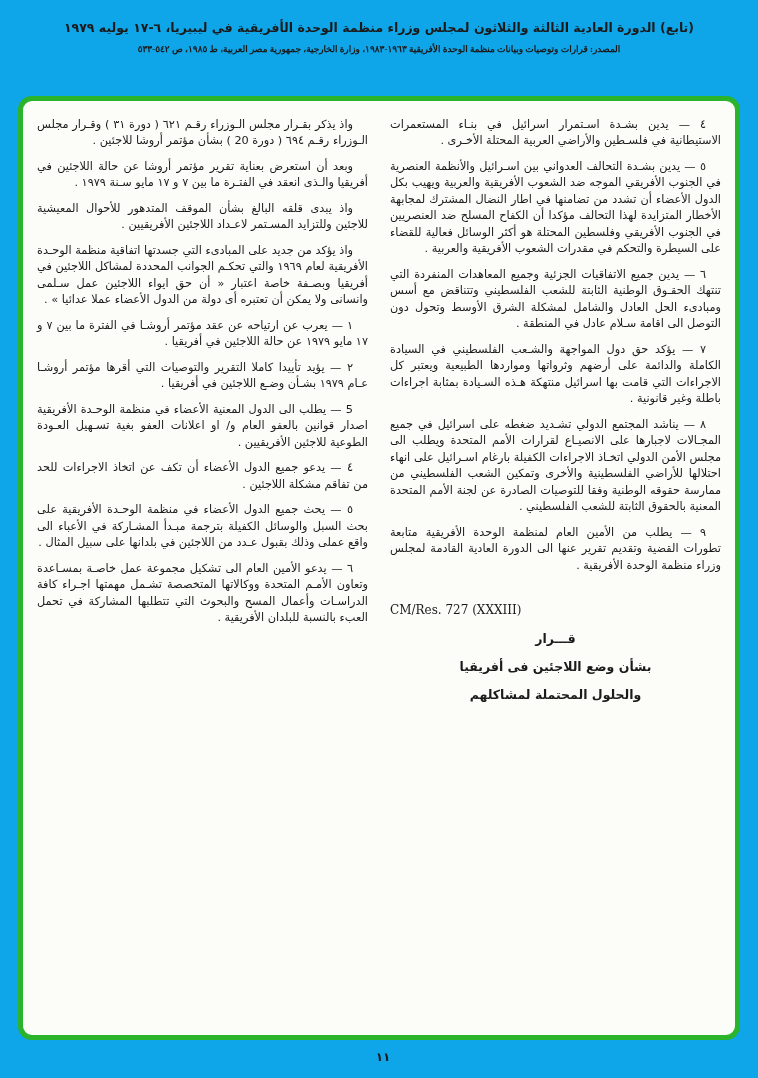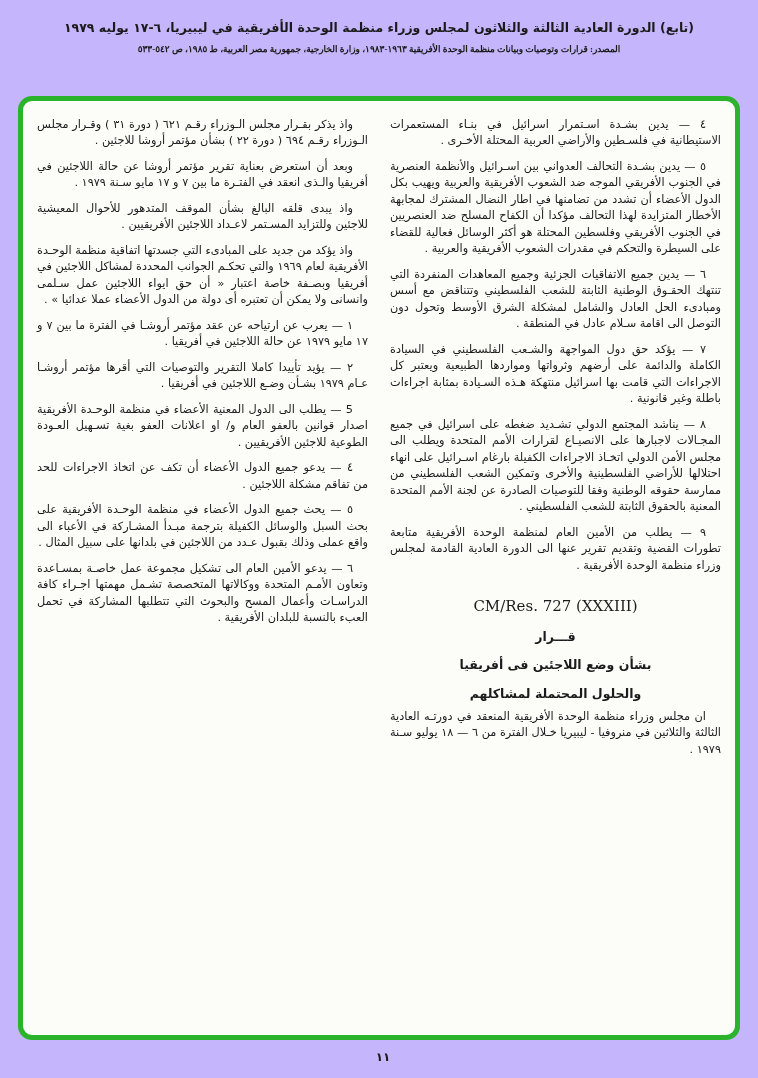"(تابع) الدورة العادية الثالثة والثلاثون" .page { background: #c4b5fd -> #0ea5e9 }
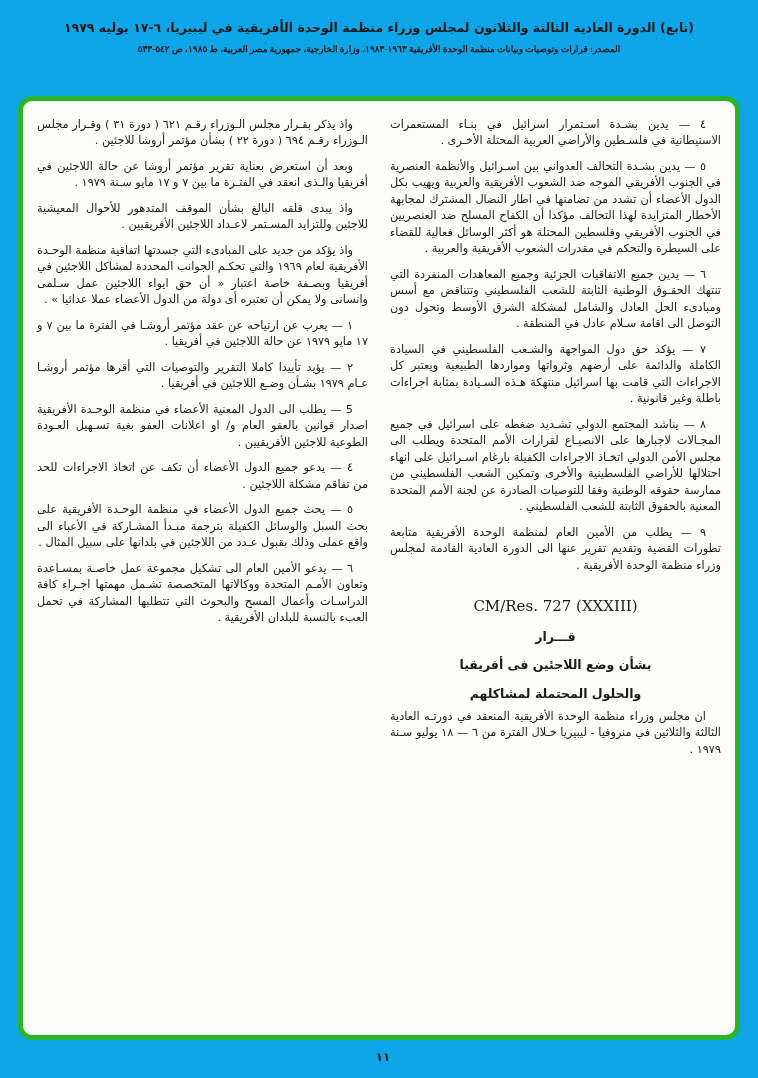"واذ يذكر بقـرار مجلس الـوزراء" p.para { text: ٢٢ -> 20 }
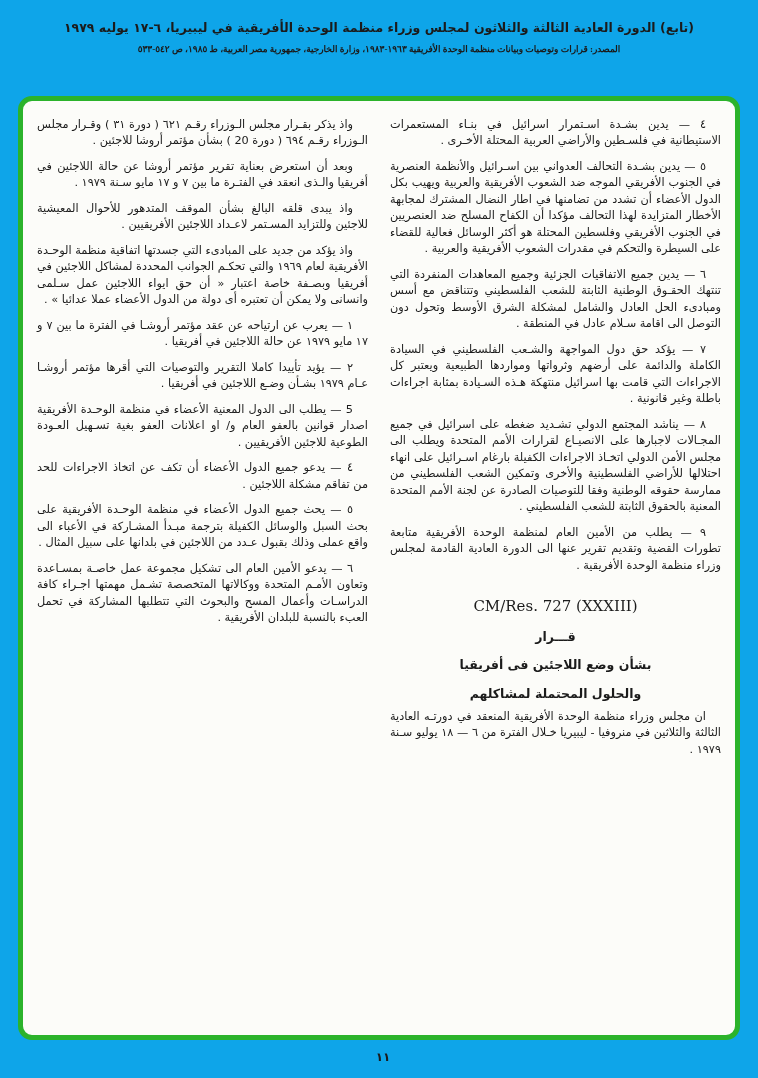"CM/Res. 727 (XXXIII)" .res-code { font-size: 15px -> 12px; margin: 22px 0 10px 0 -> 28px 0 10px 0; text-align: center -> left }
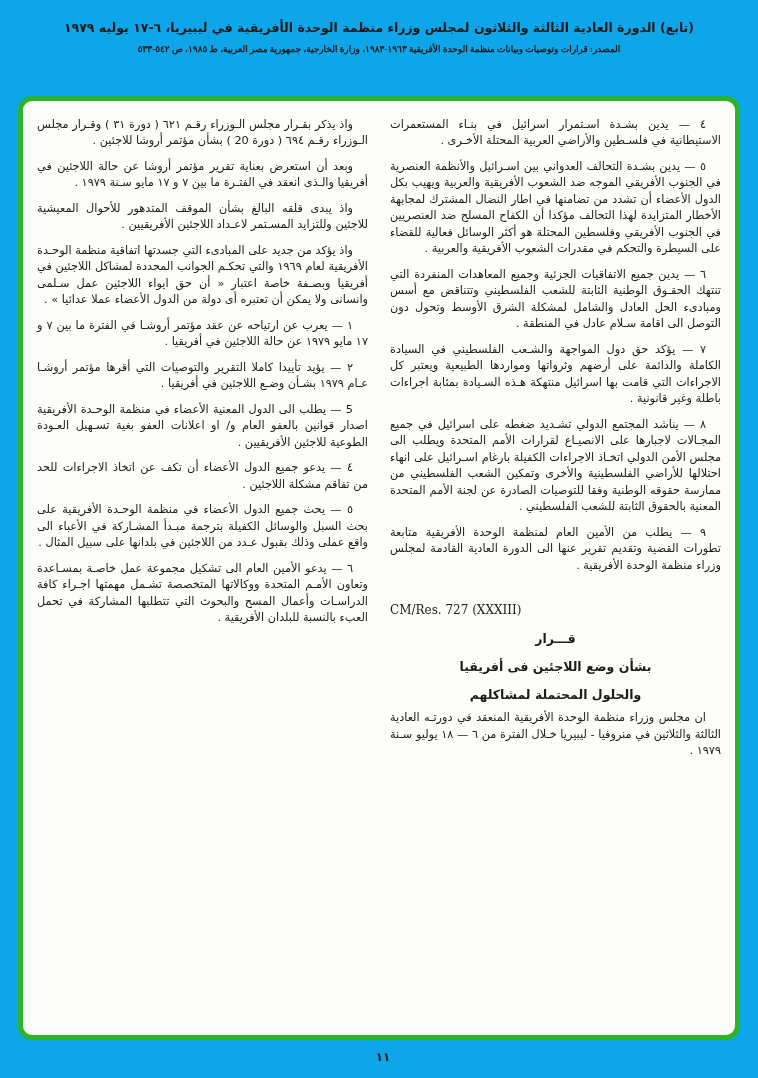"ان مجلس وزراء منظمة الوحدة" p.para { html: <p>ان مجلس وزراء منظمة الوحدة الأفريقية المنعقد في دورتـه العادية الثالثة والثلاثين في منروفيا - ليبيريا خـلال الفترة من ٦ — ١٨ يوليو سـنة ١٩٧٩ .</p> -> none }
